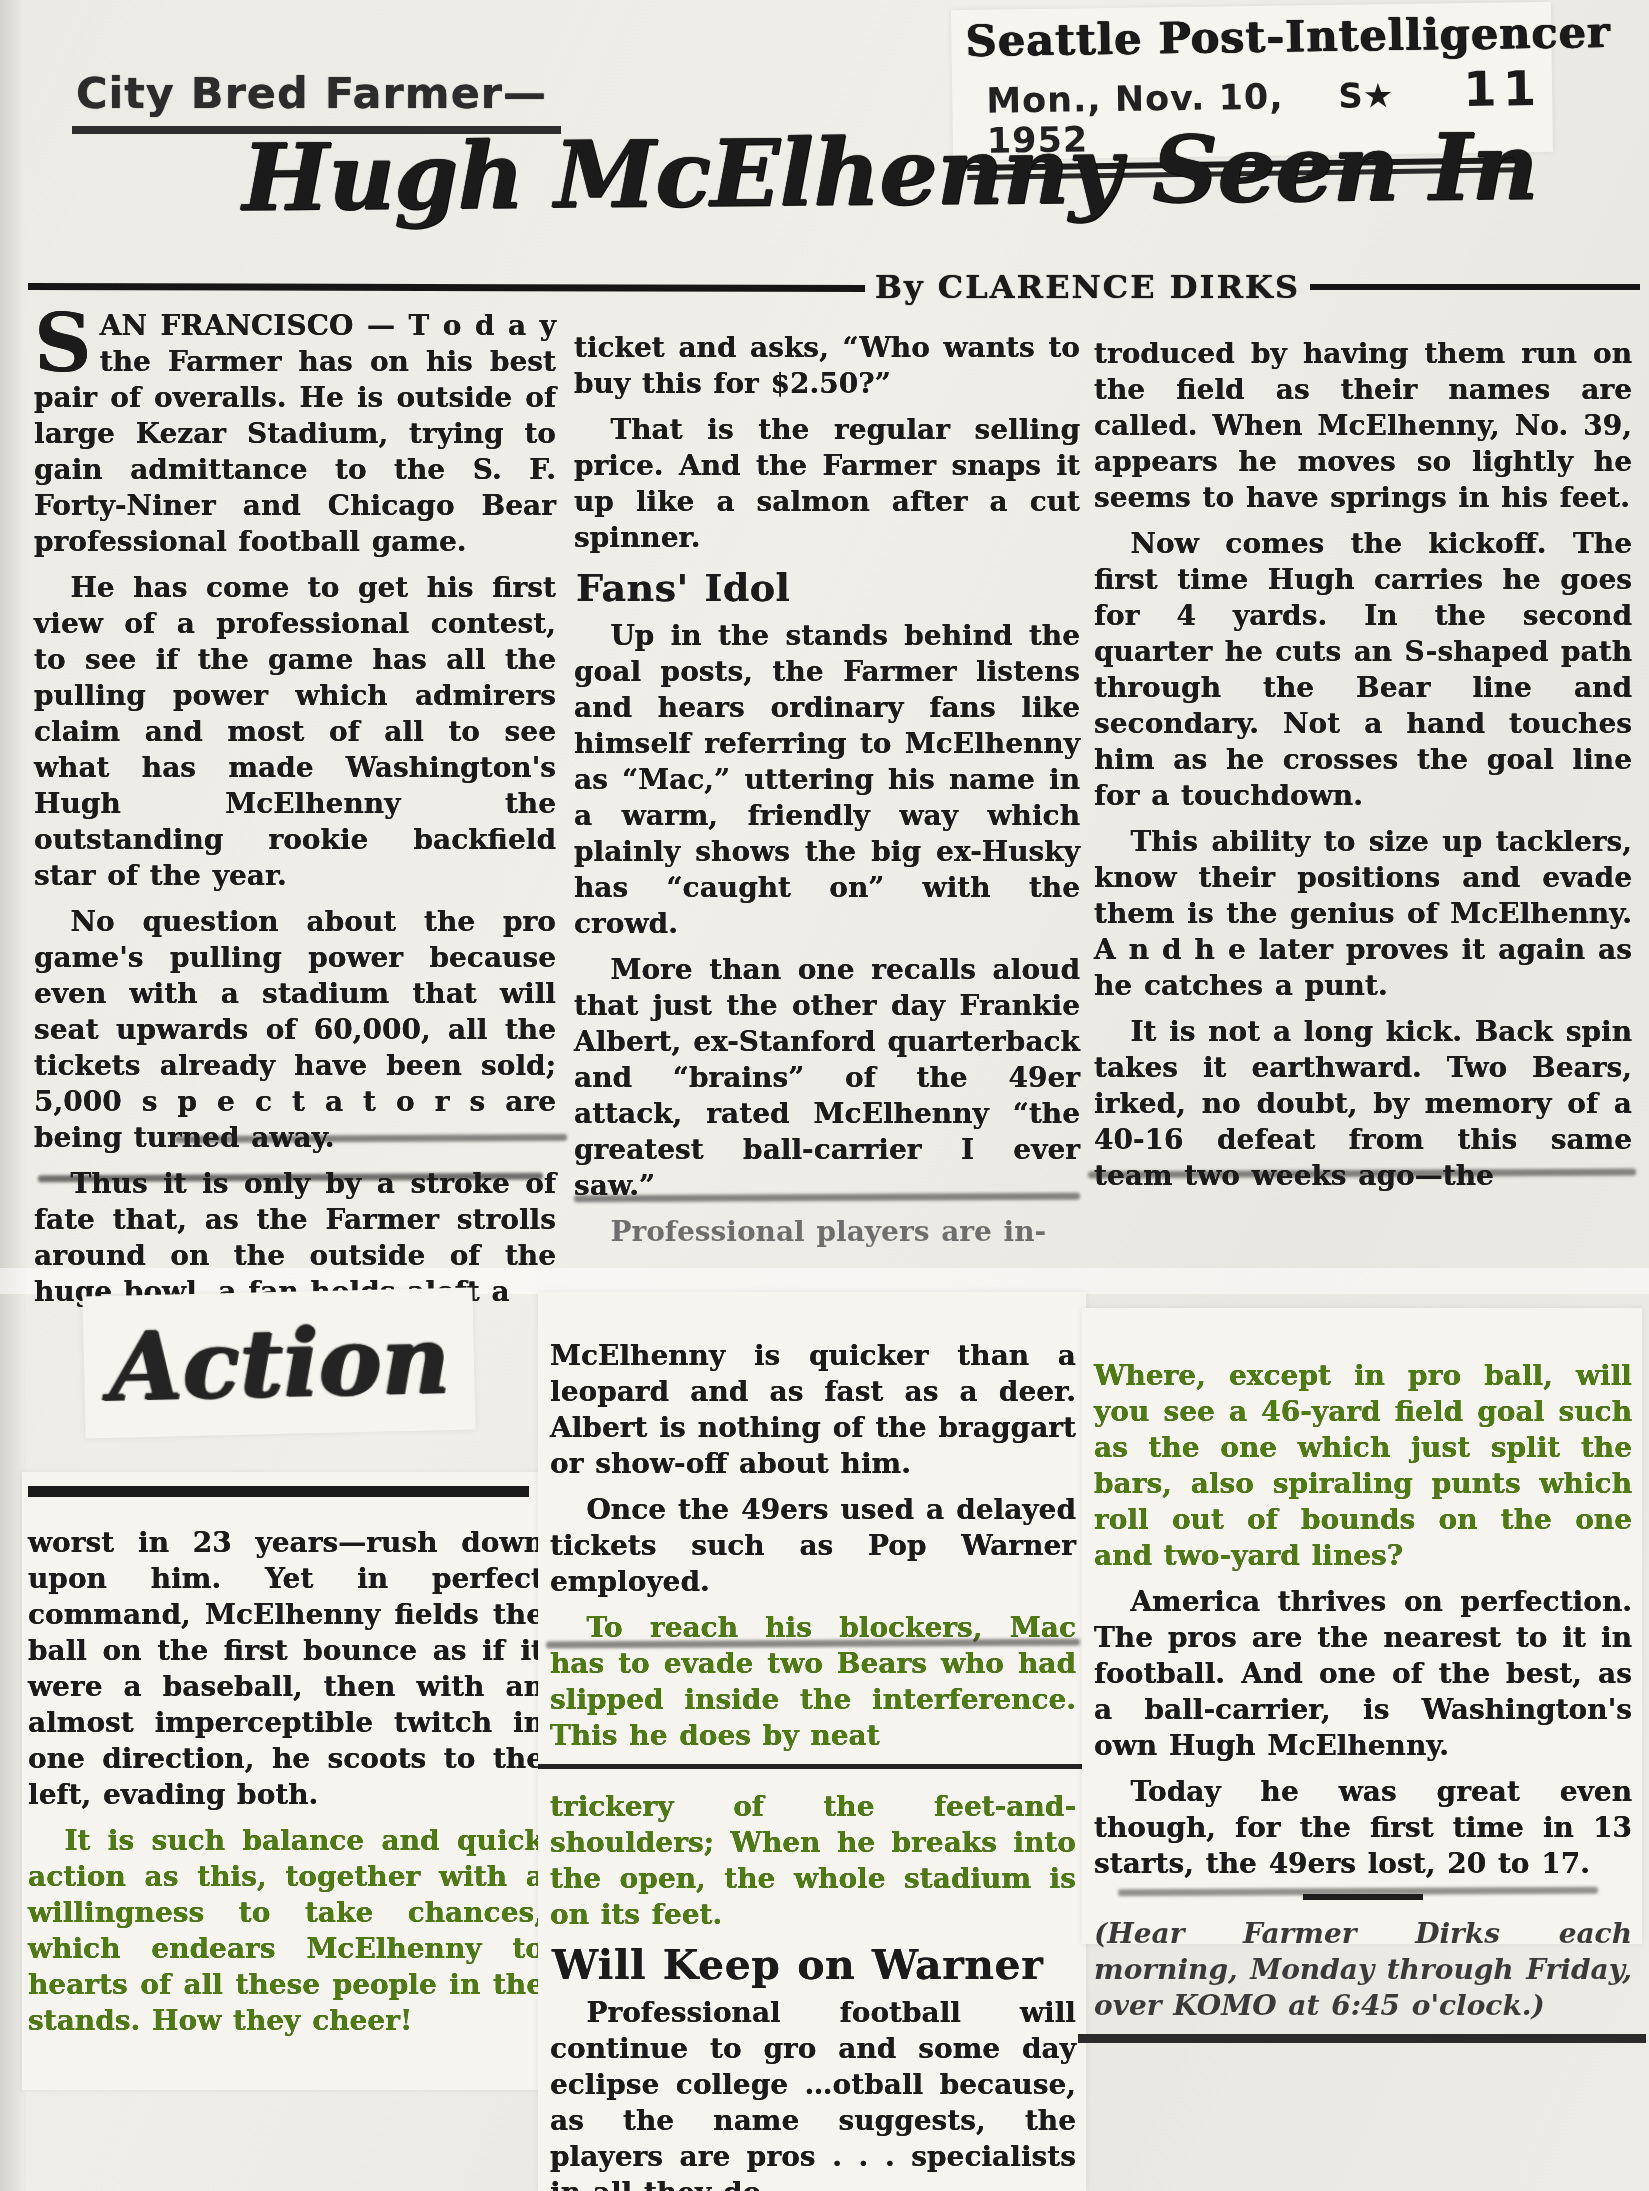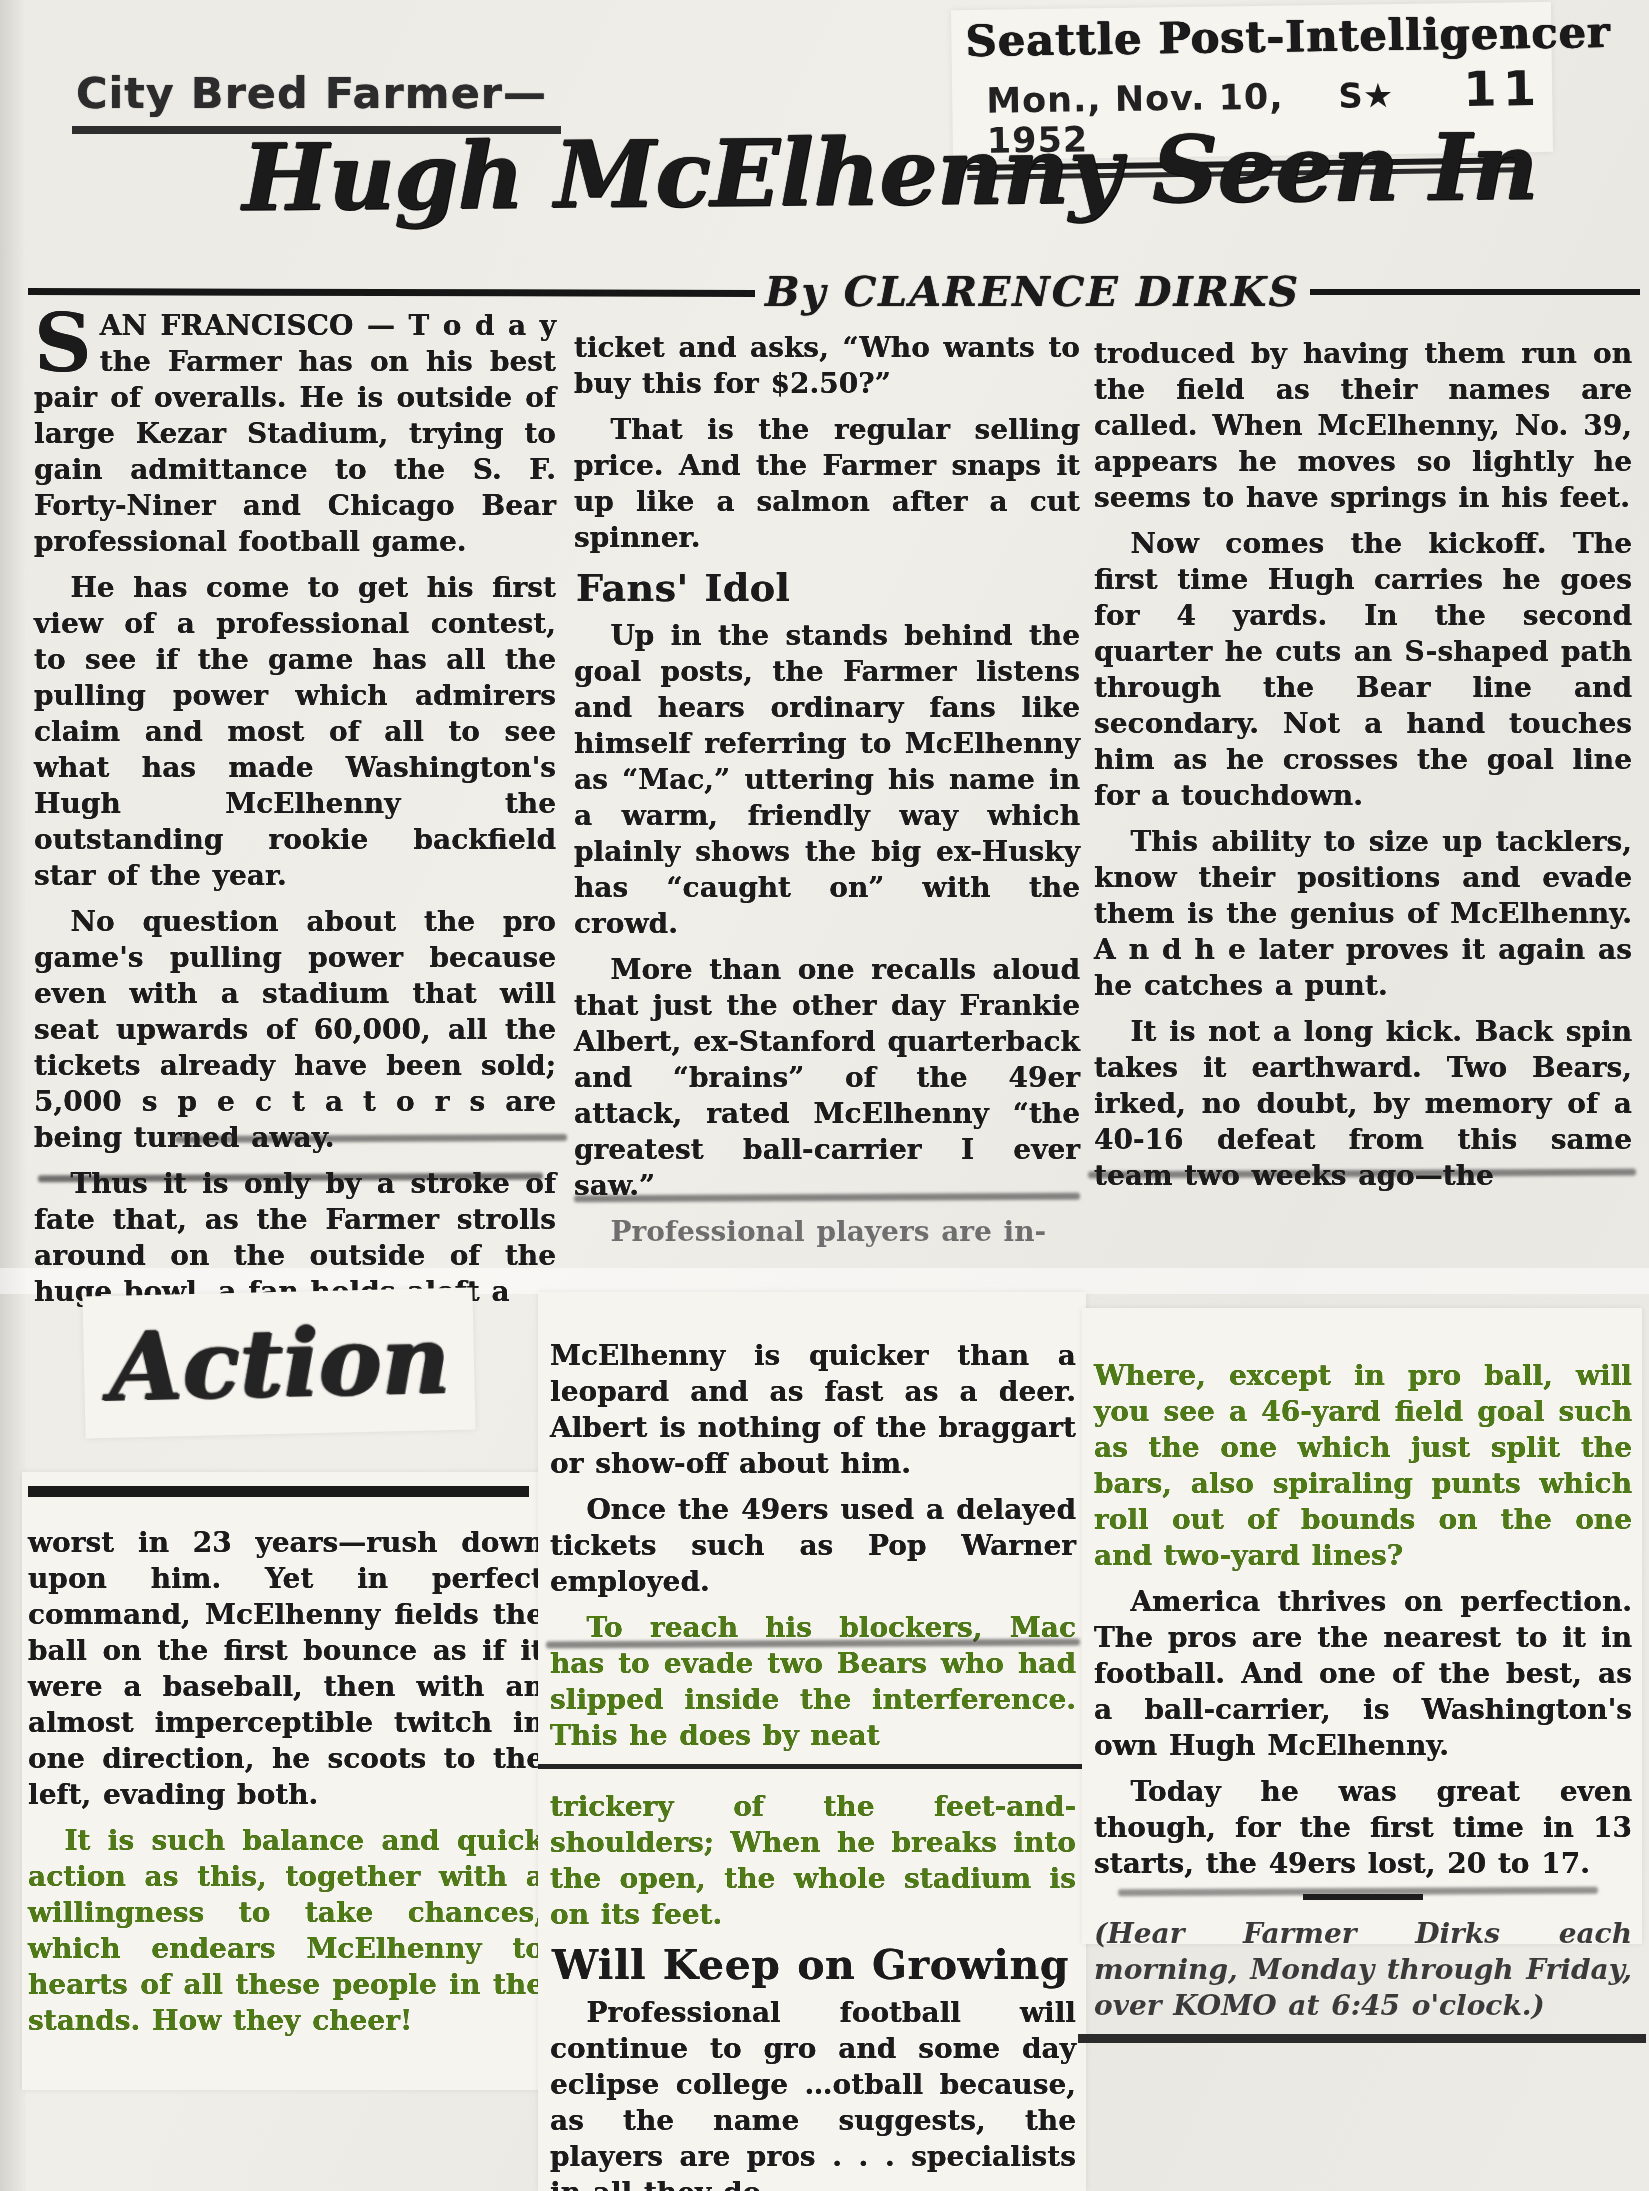"By CLARENCE DIRKS" .byline { font-size: 41px -> 32px; font-style: italic -> none }
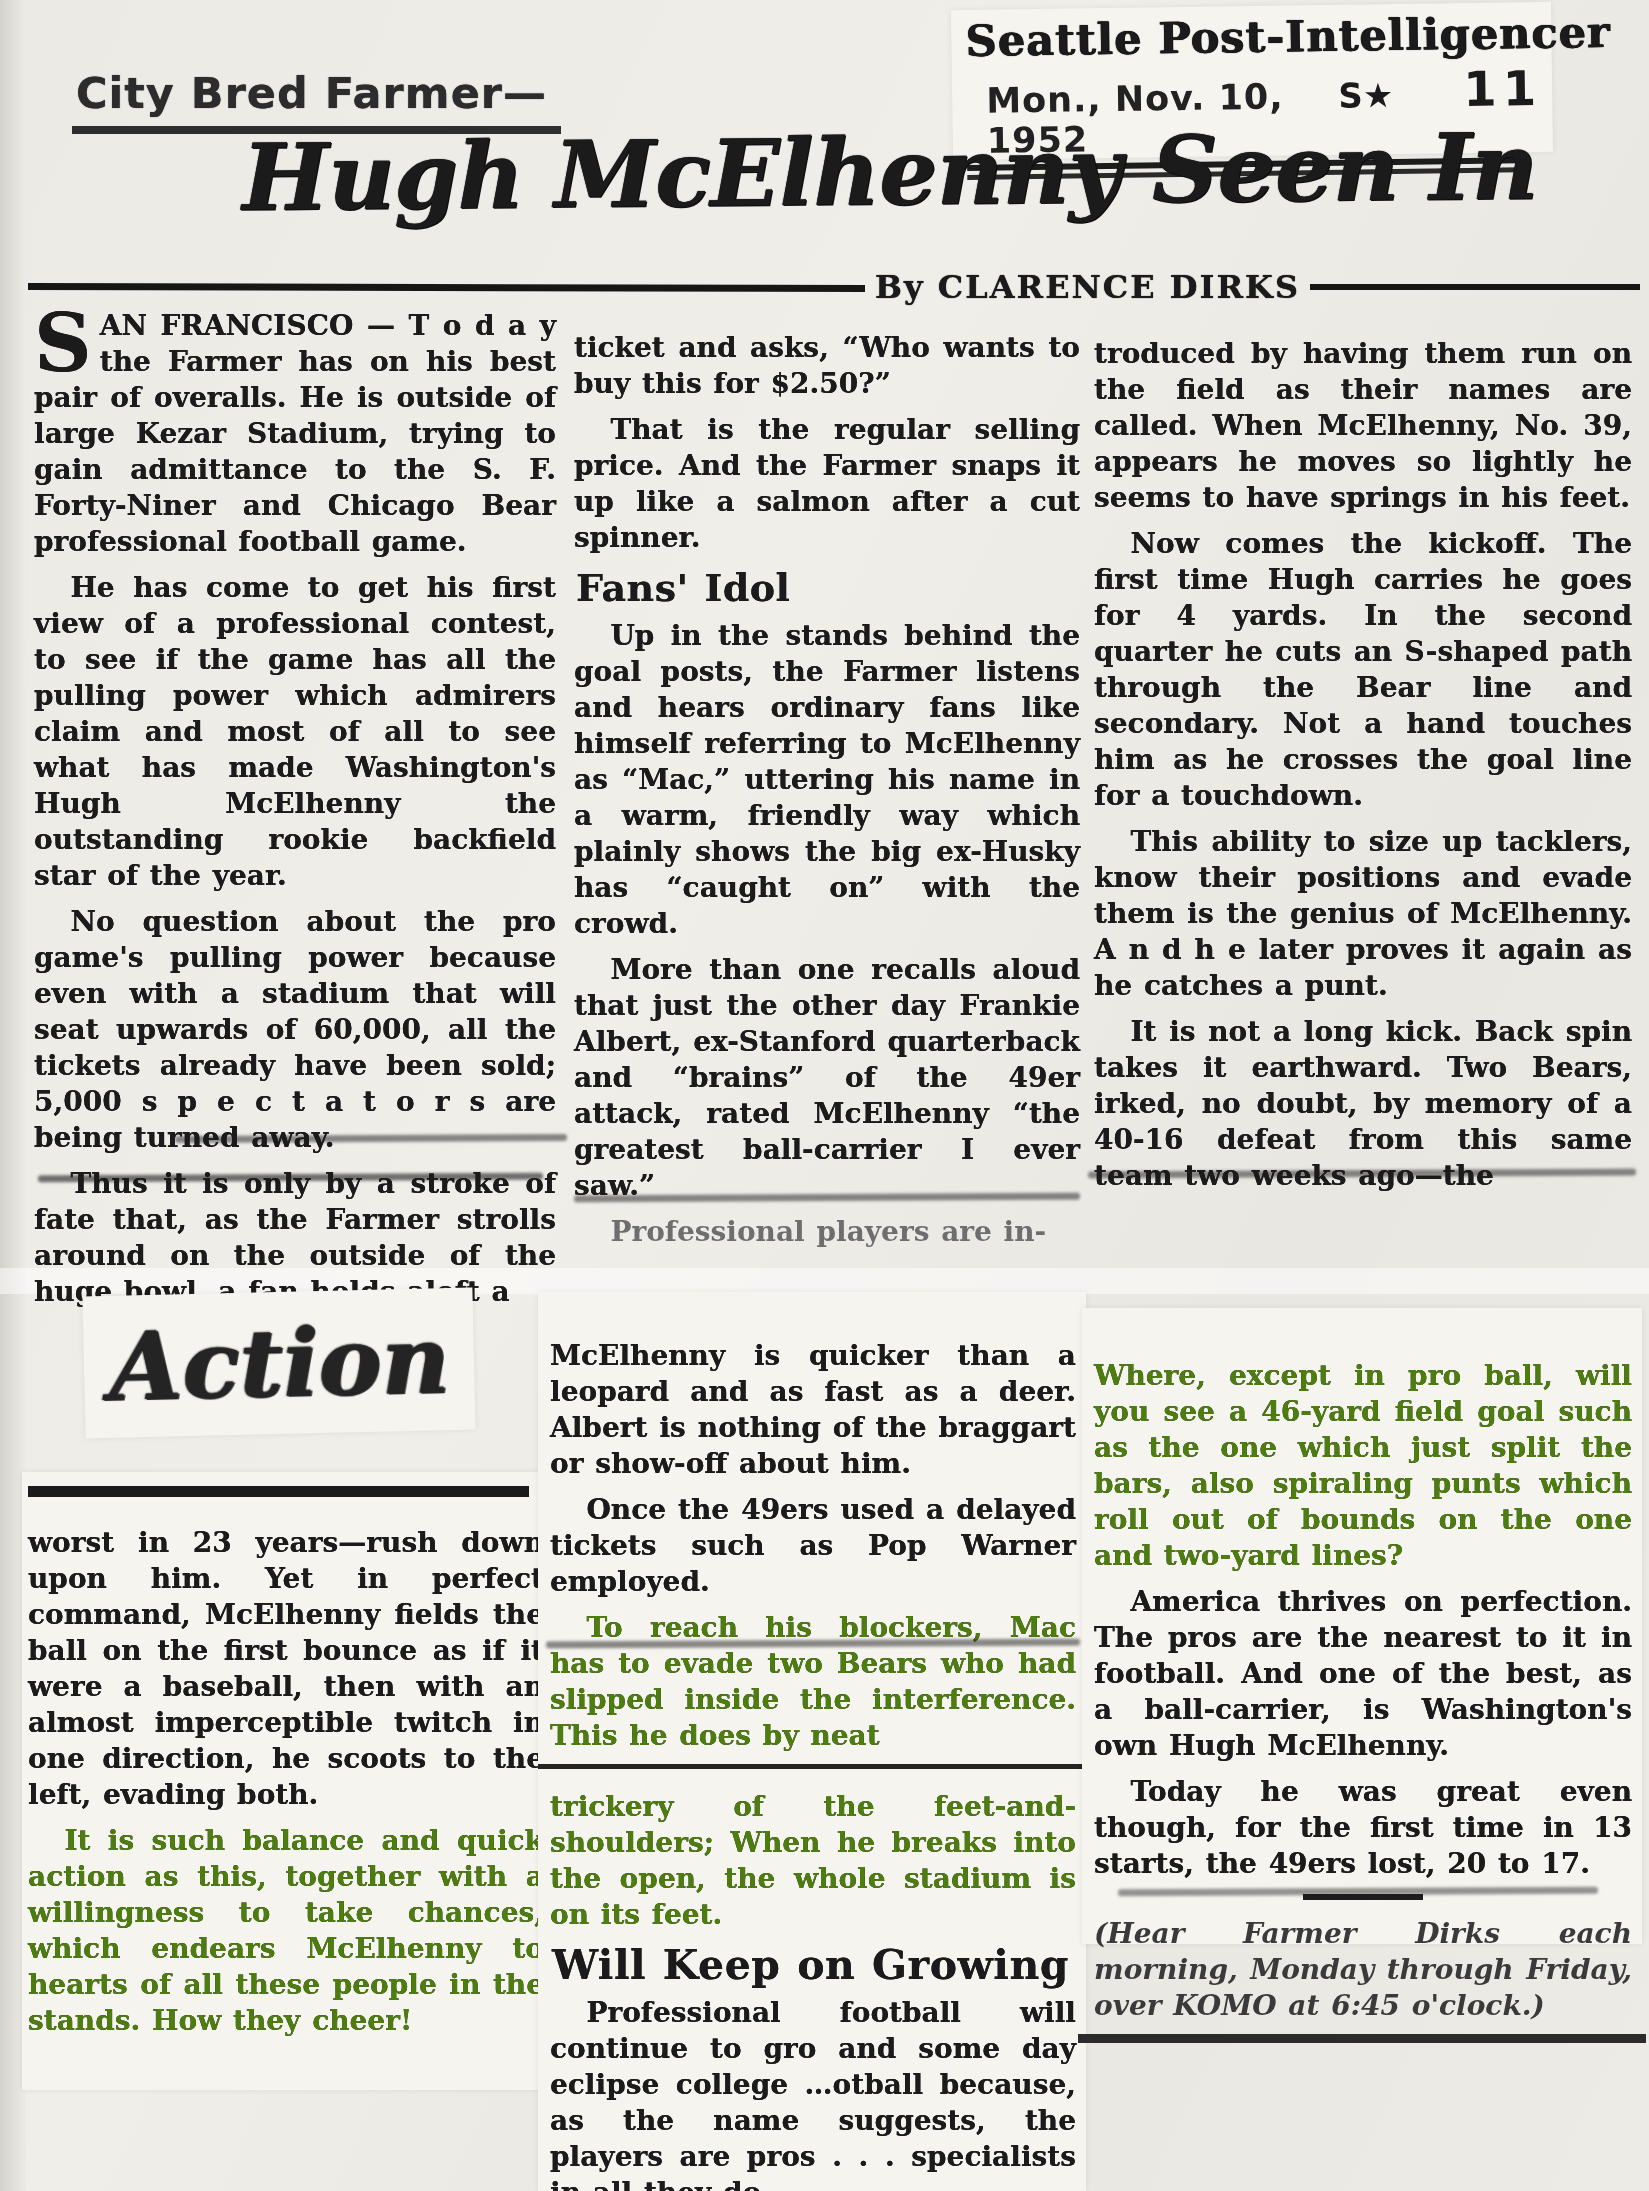"Will Keep on Growing" div.subhead { text: Growing -> Warner }
